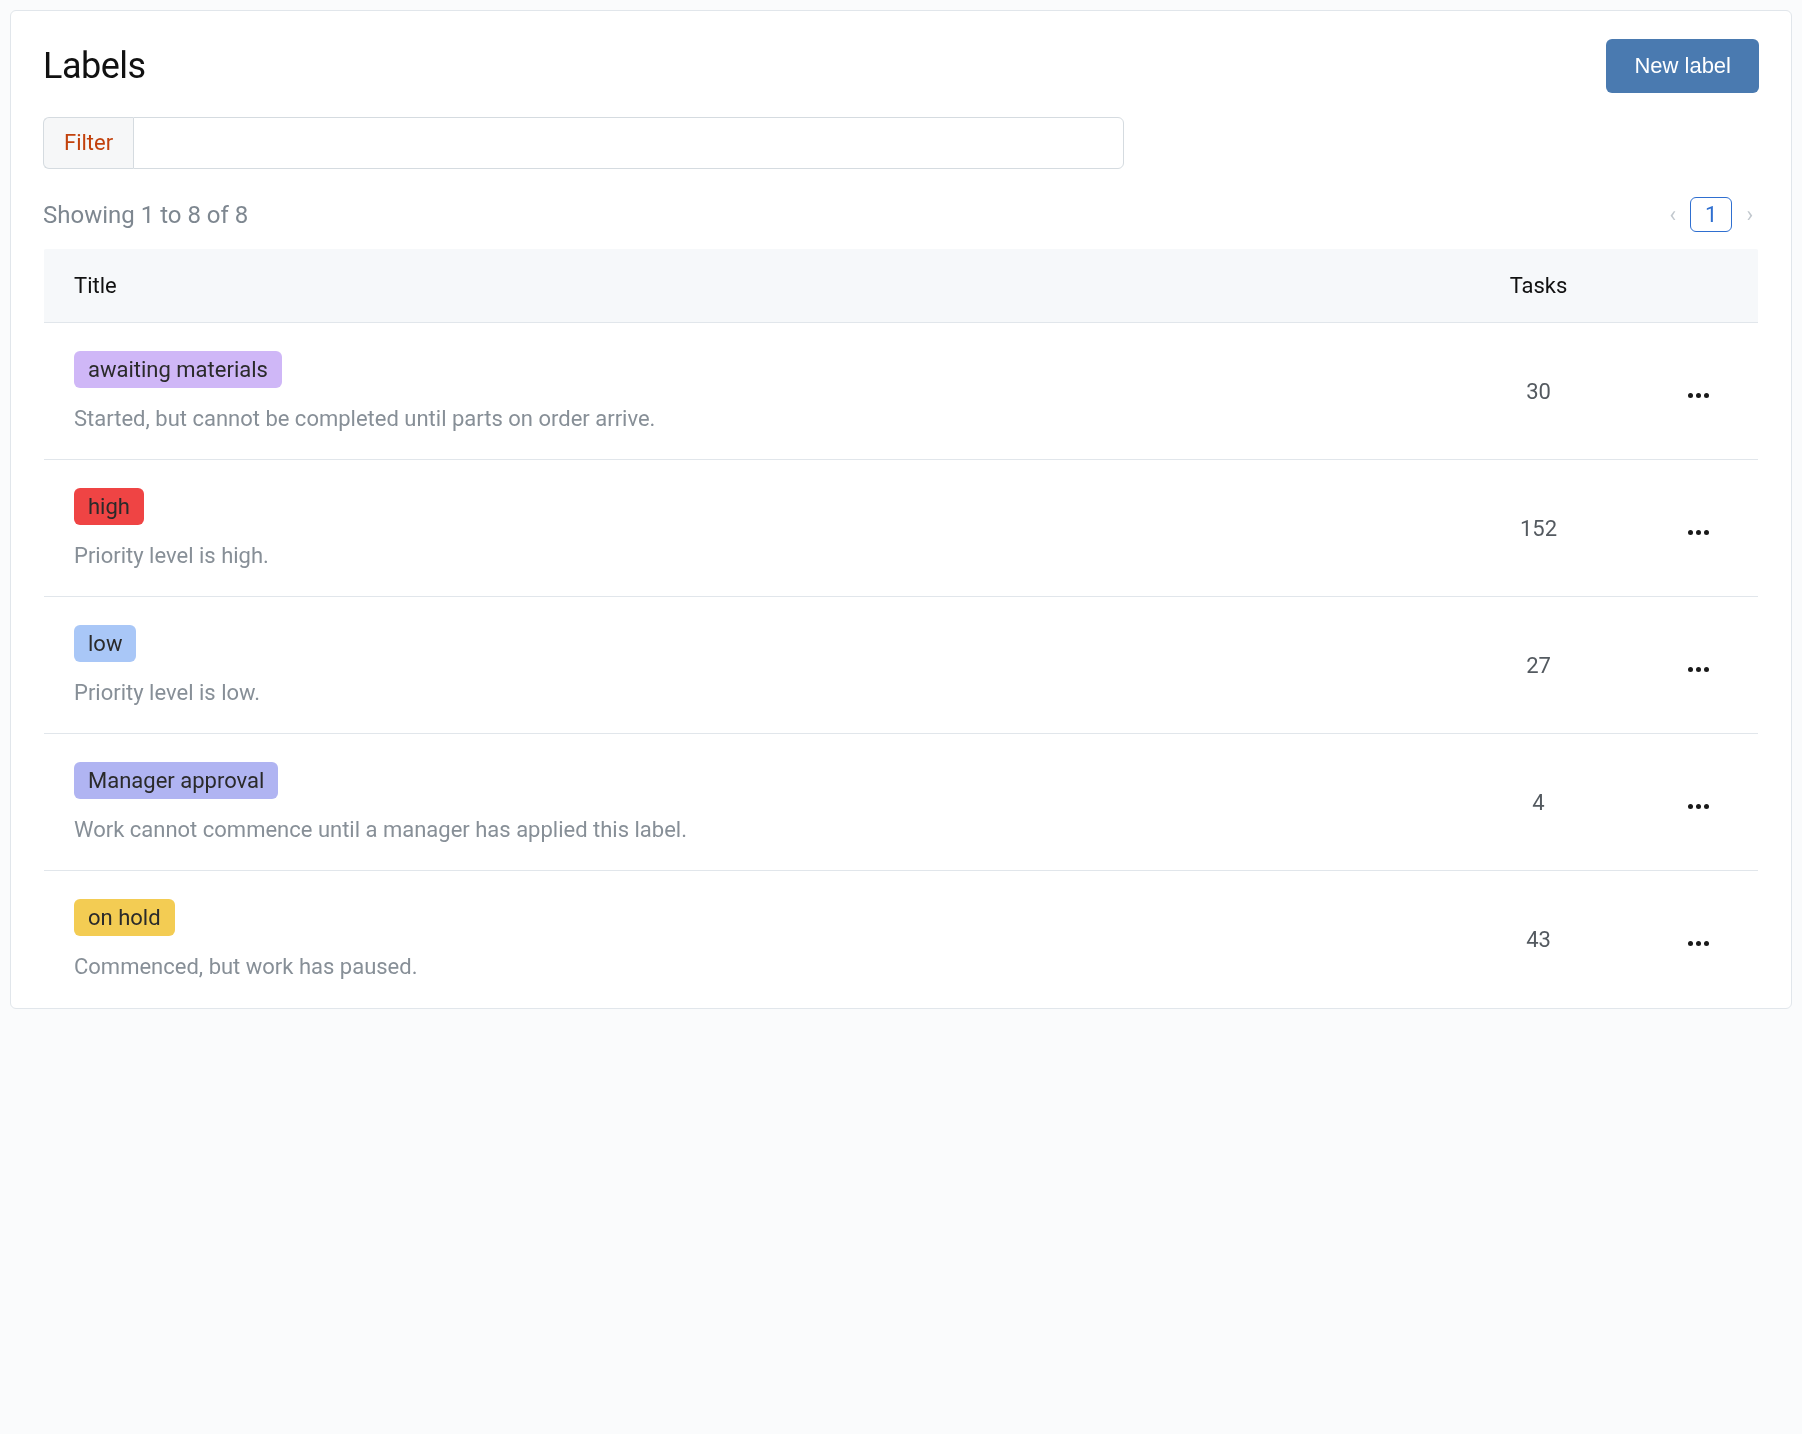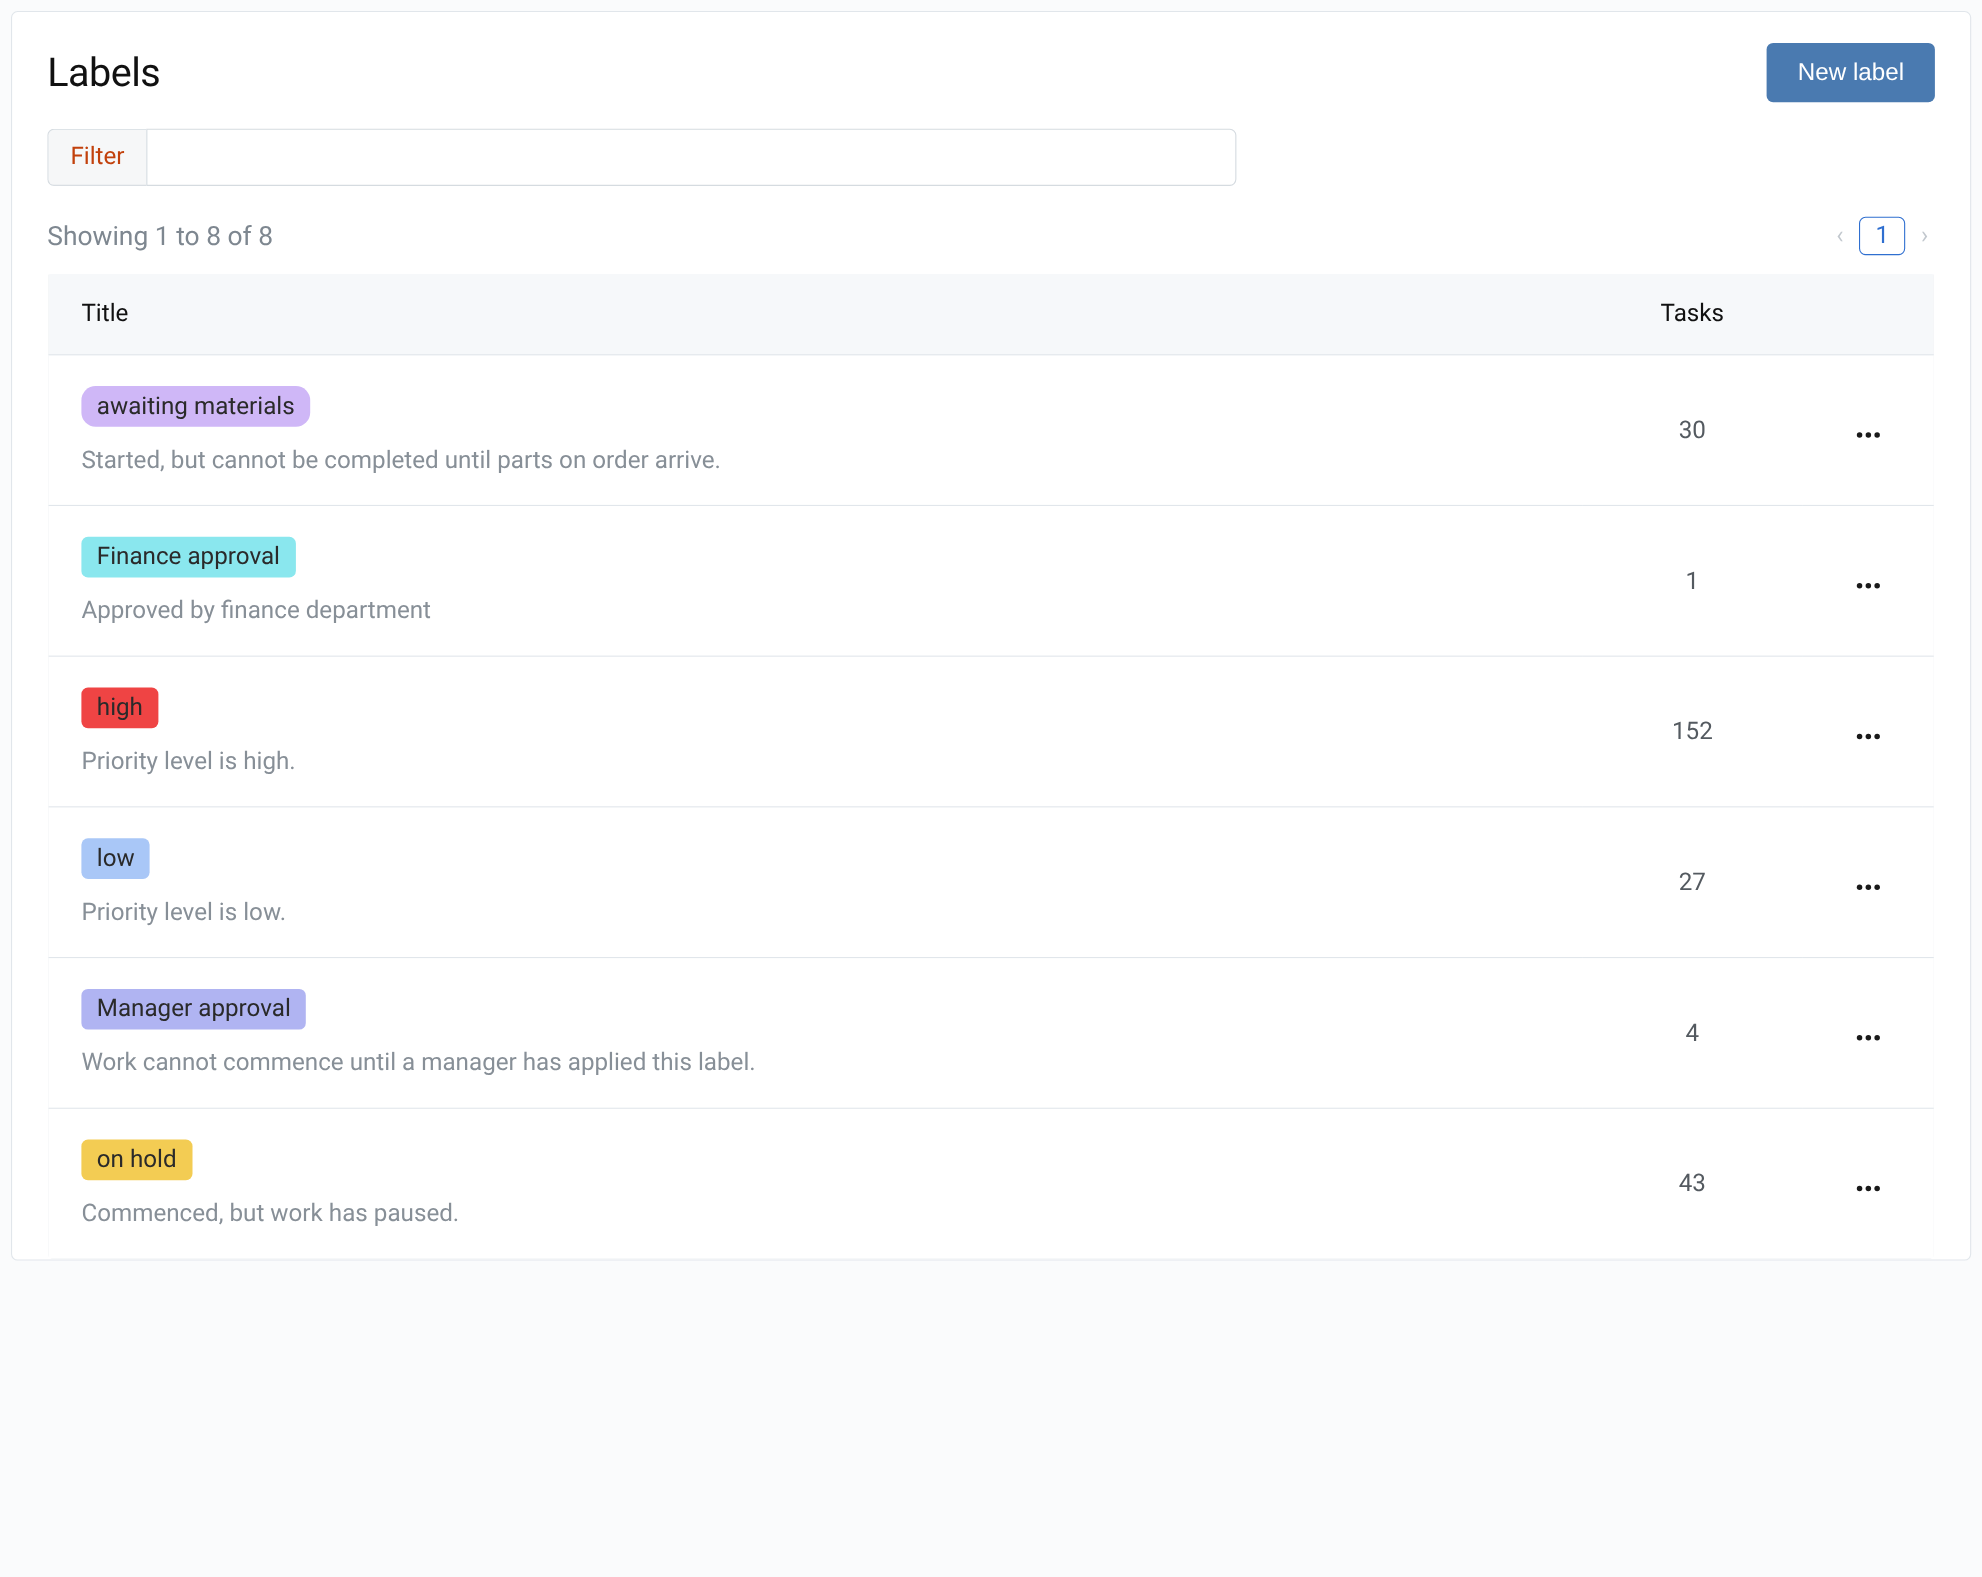"awaiting materials" div.label-pill { border-radius: 13px -> none }
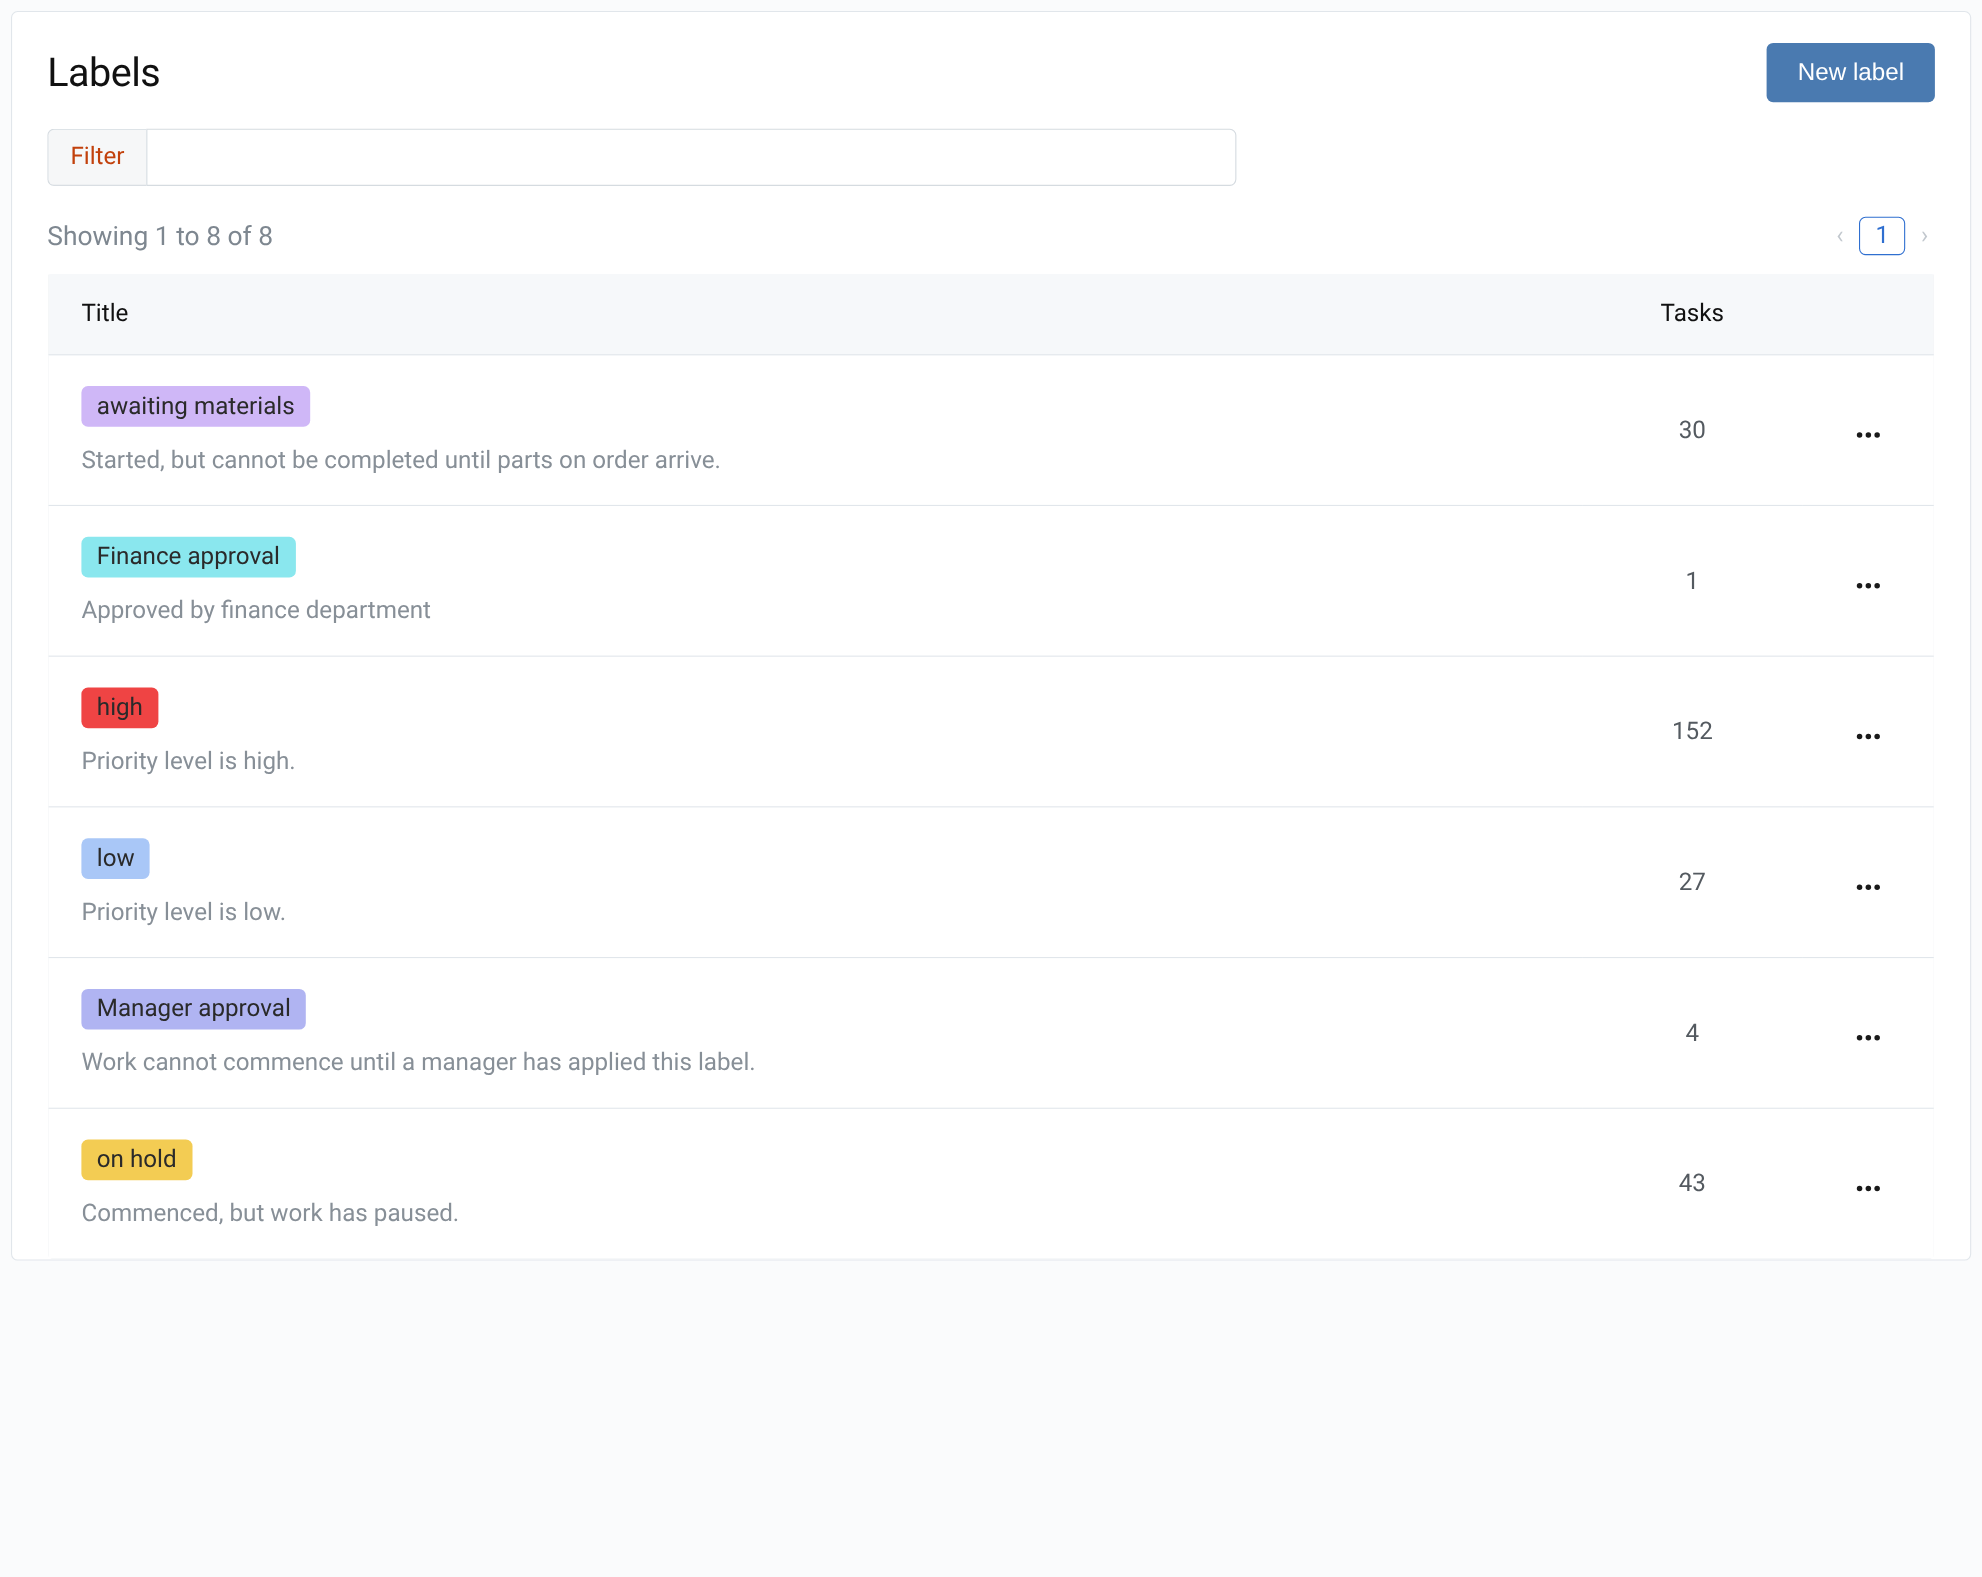"Finance approval" tr { html: <tr> <td><div>Finance approval</div><div>Approved by finance department</div></td> <td>1</td> <td><button> <span></span> <span></span> <span></span> </button></td> </tr> -> none }
